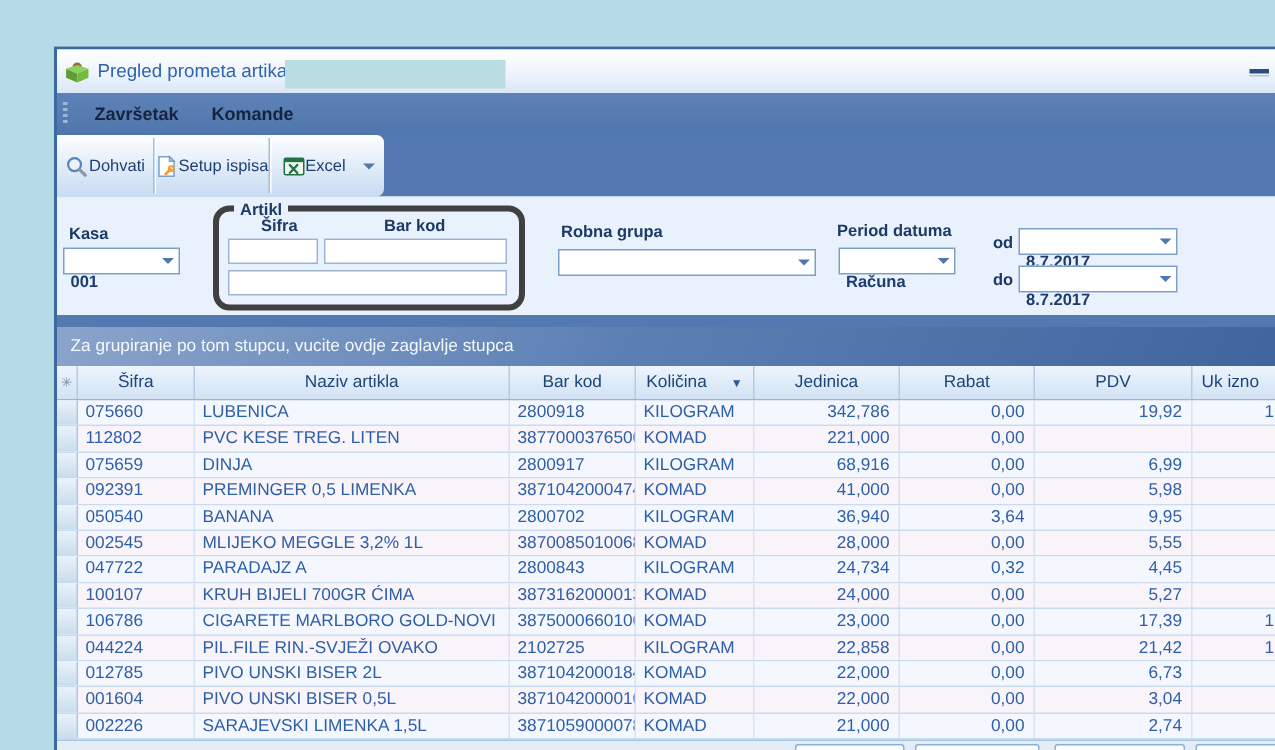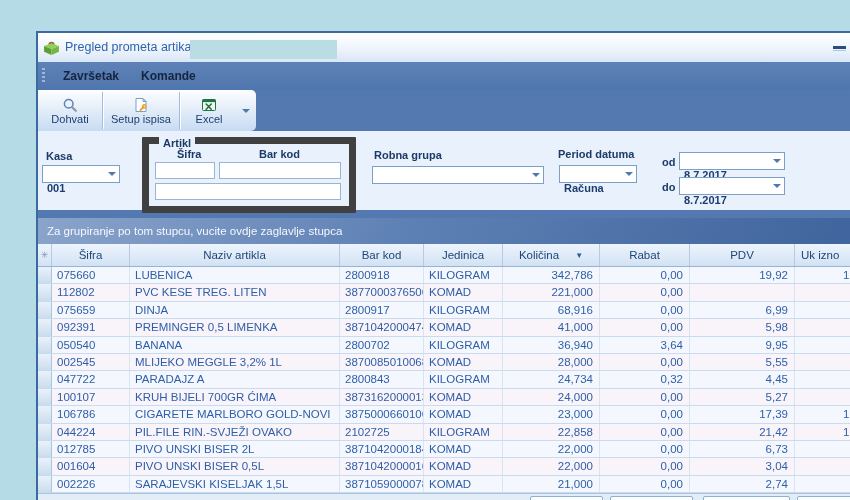"Dohvati" .tb-btn { flex-direction: column -> row }
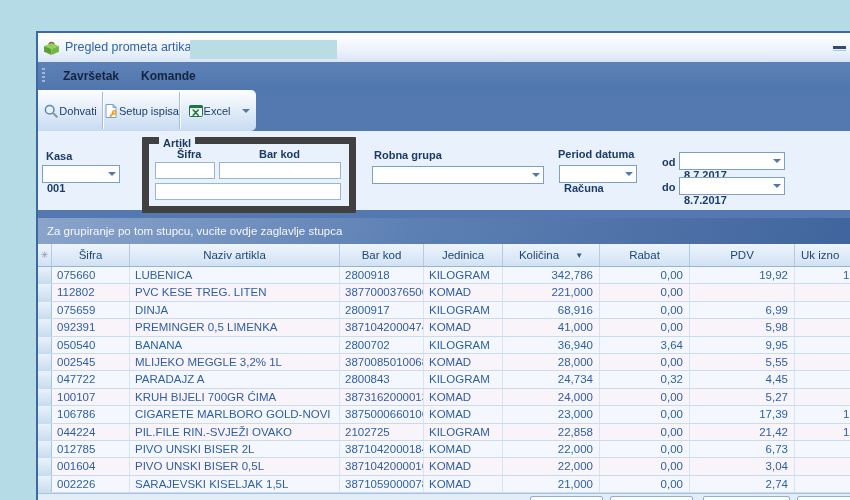"Artikl" .artikl-box { border: 7px solid #404040 -> 4px solid #404040; border-radius: 1px -> 11px }
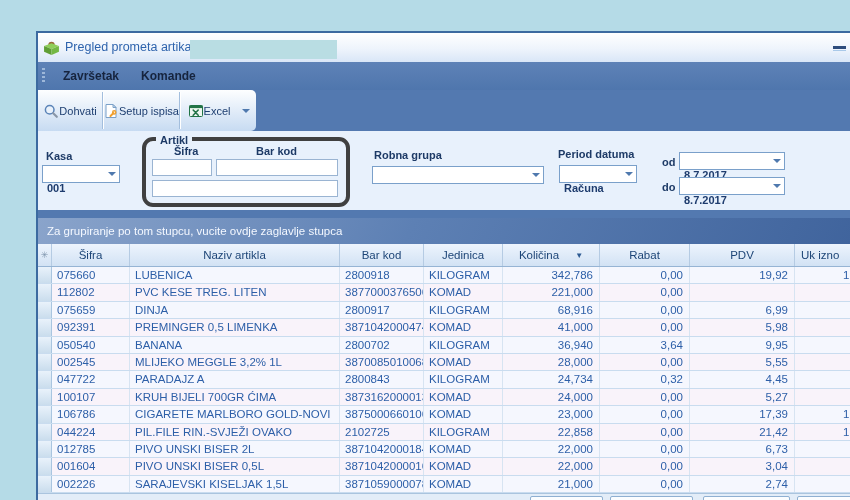"Jedinica" div.hc { order: before "Količina" -> after "Količina" }
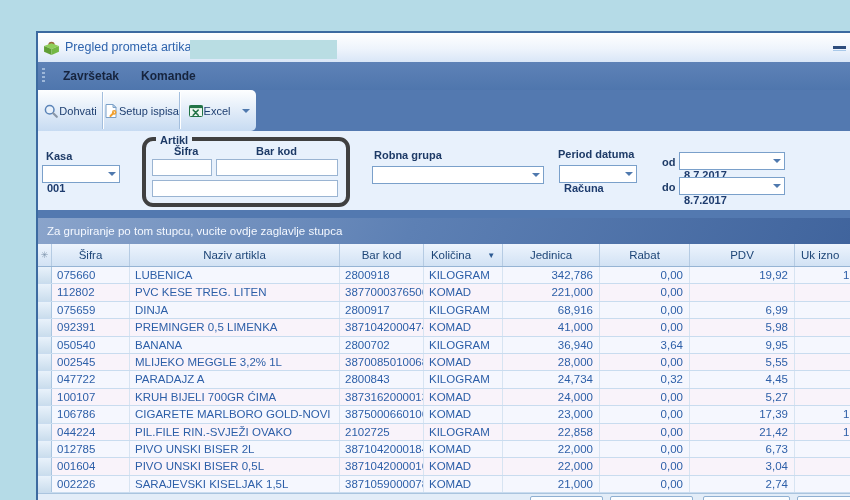"SARAJEVSKI KISELJAK 1,5L" div.cell { text: KISELJAK -> LIMENKA }
